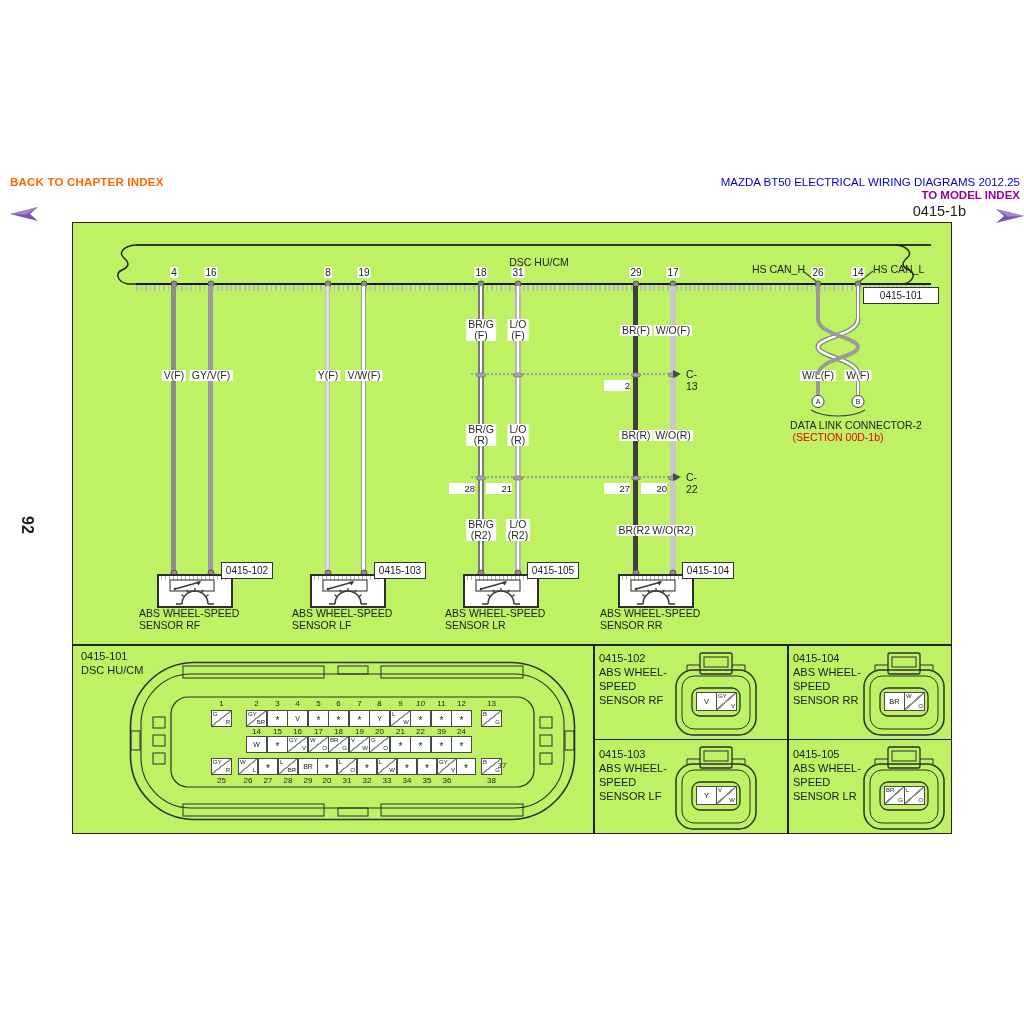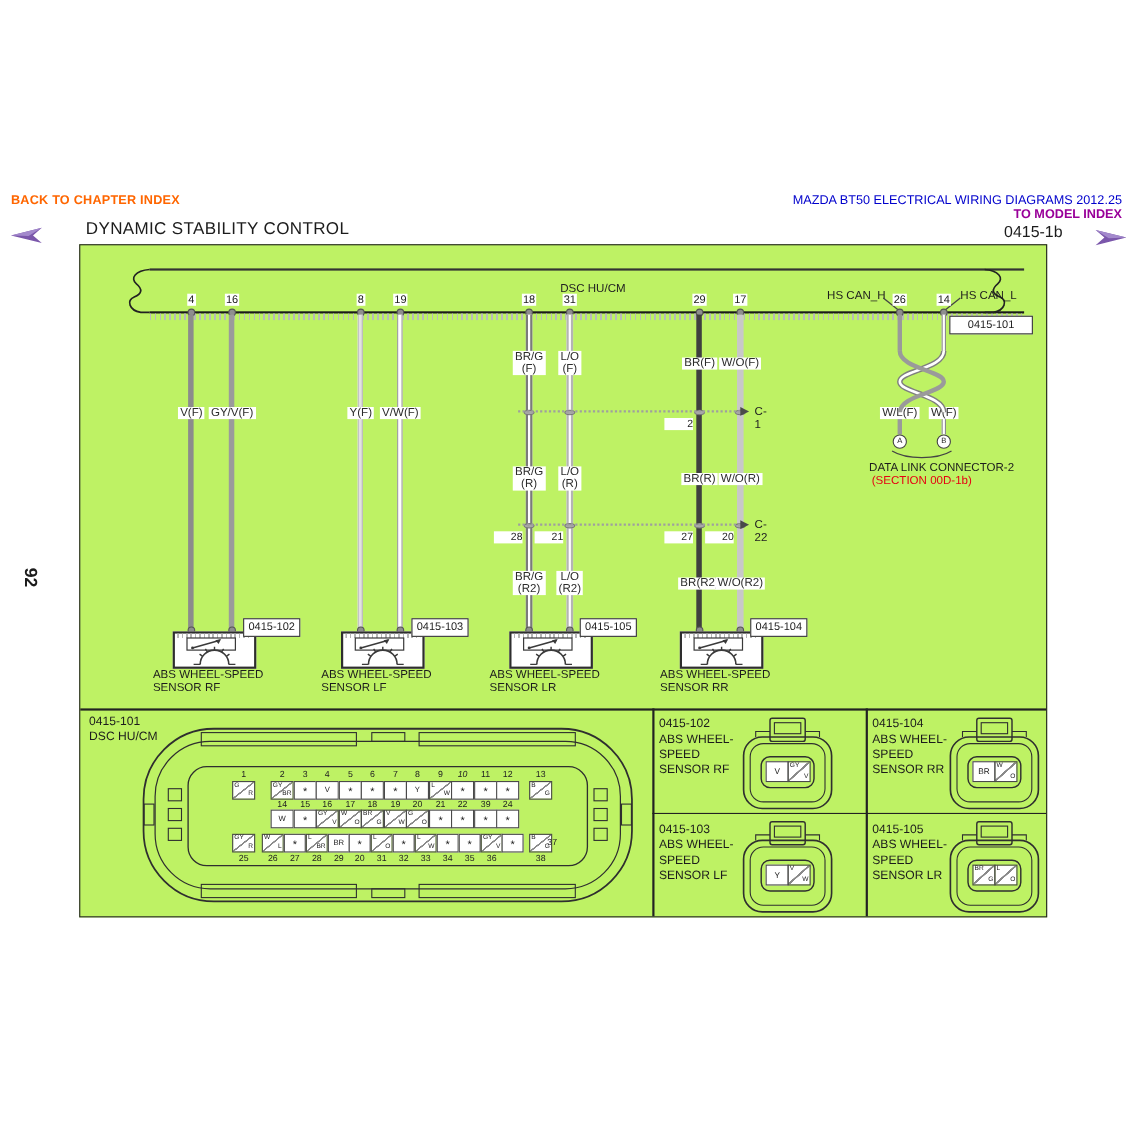"DYNAMIC STABILITY CONTROL" div.abs { html: <div>DYNAMIC STABILITY CONTROL</div> -> none }
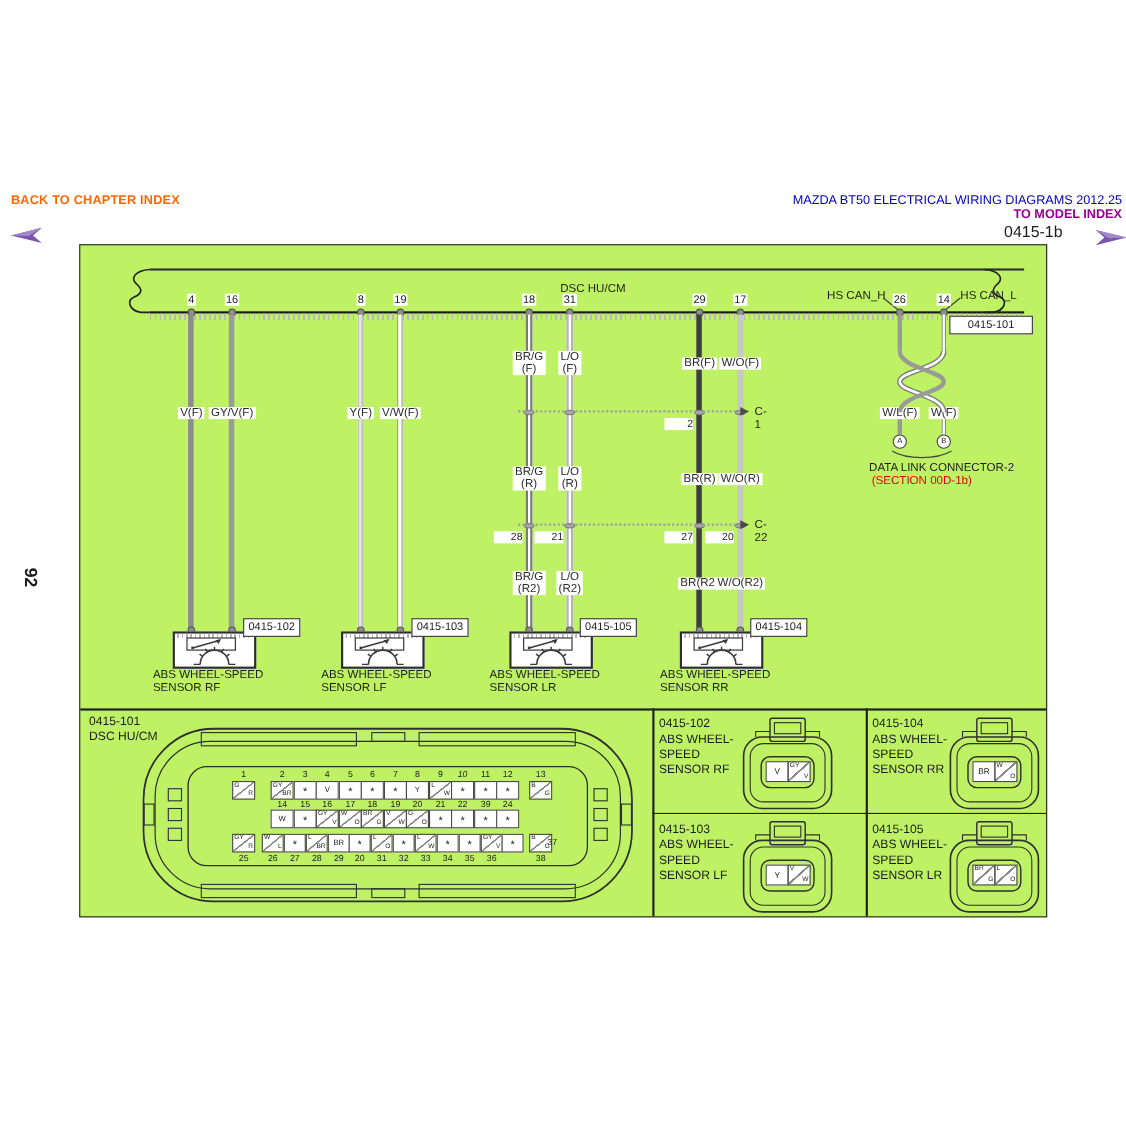"C-1" div.cxlabel { text: C-1 -> C-13 }
